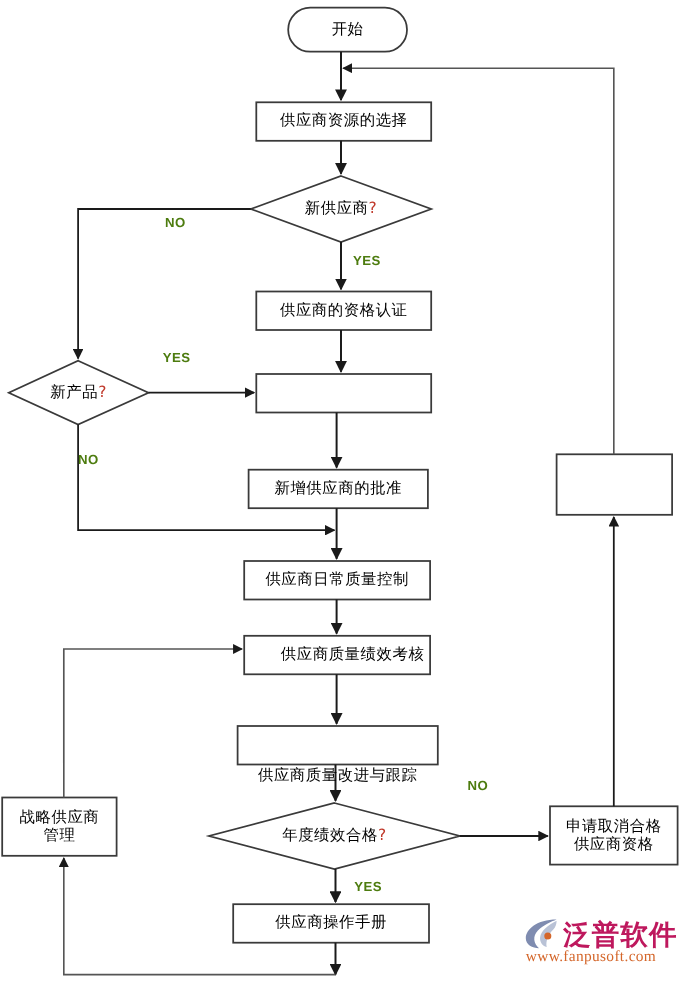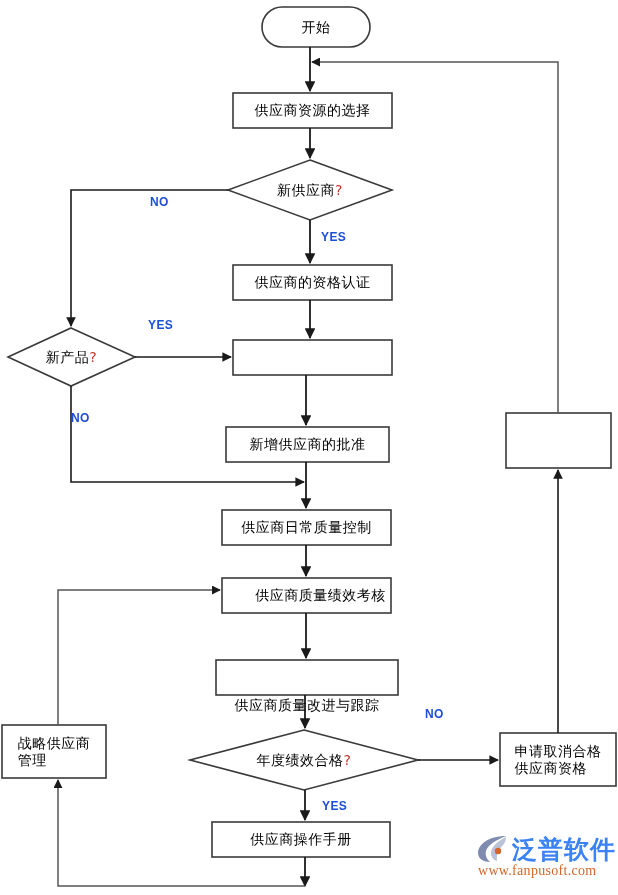"开始" .node-label { text-align: none -> center }
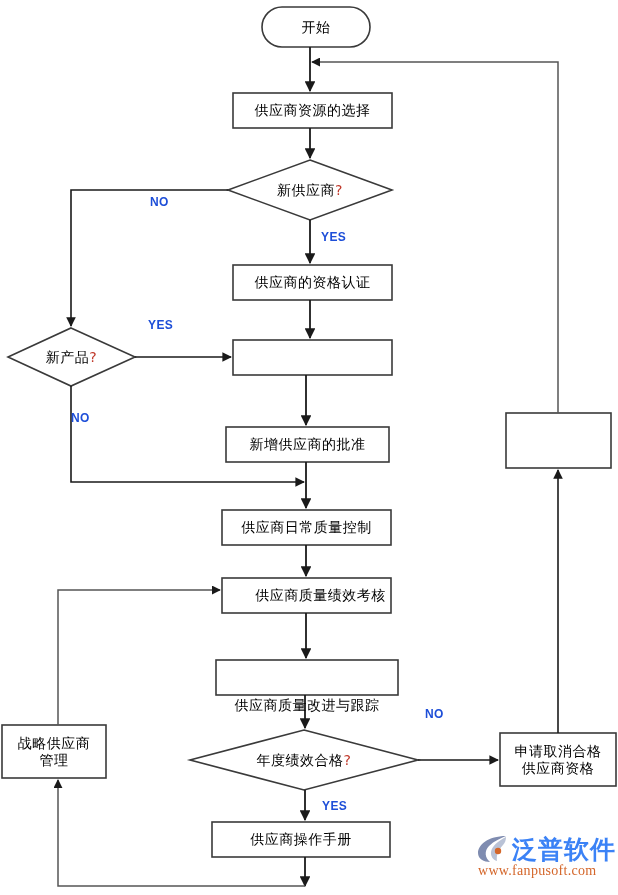"NO" .edge-label { color: #1d4ed8 -> #4d7c0f }
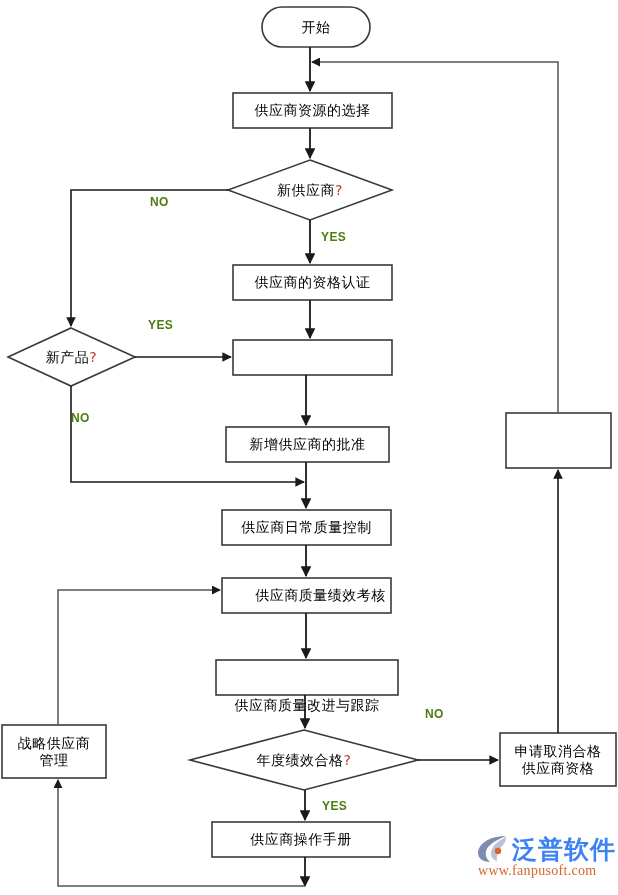"泛普软件" .wm-cn { color: #3b82f6 -> #be185d }
